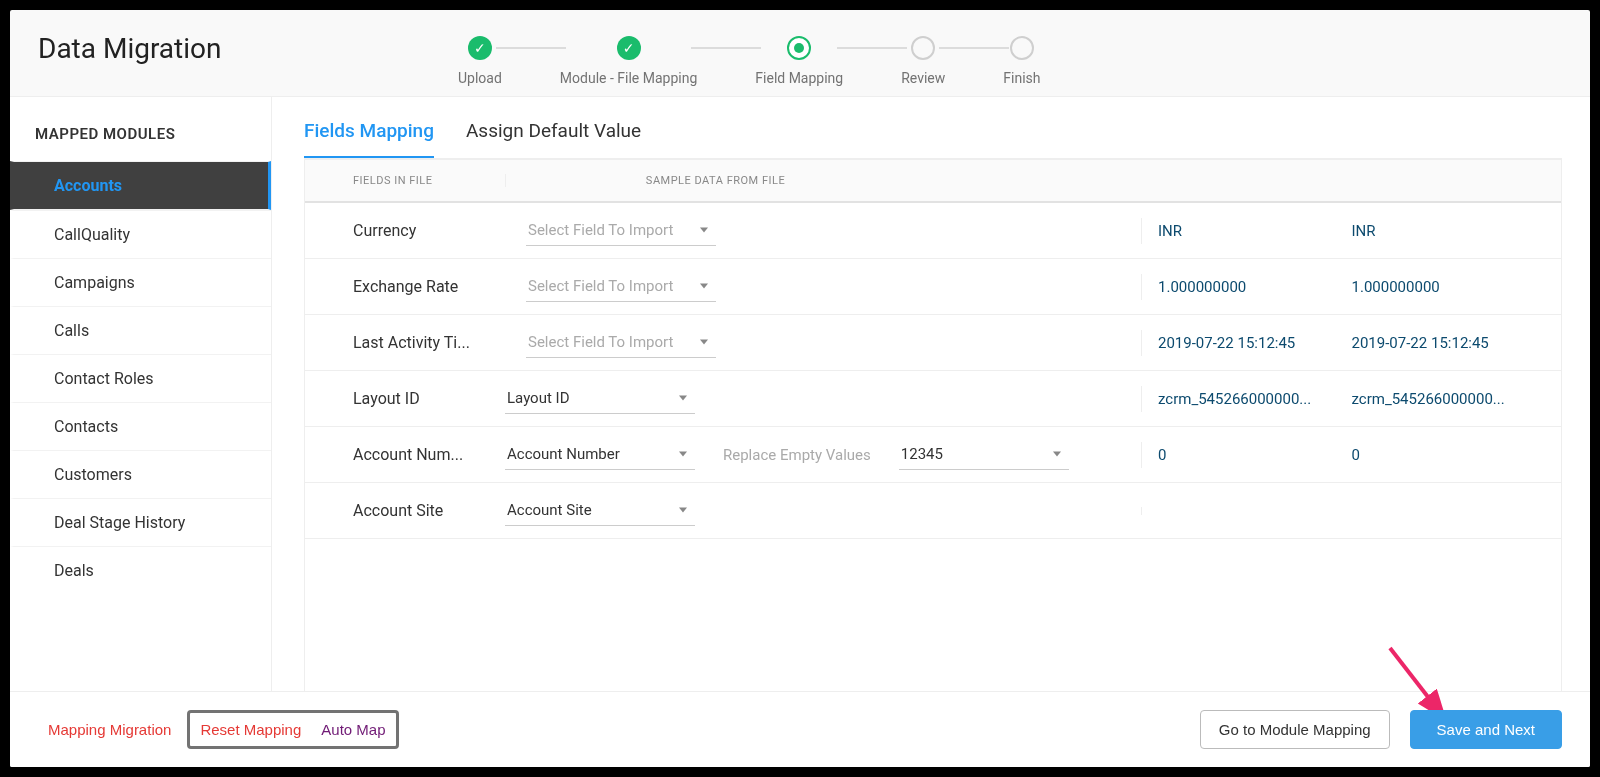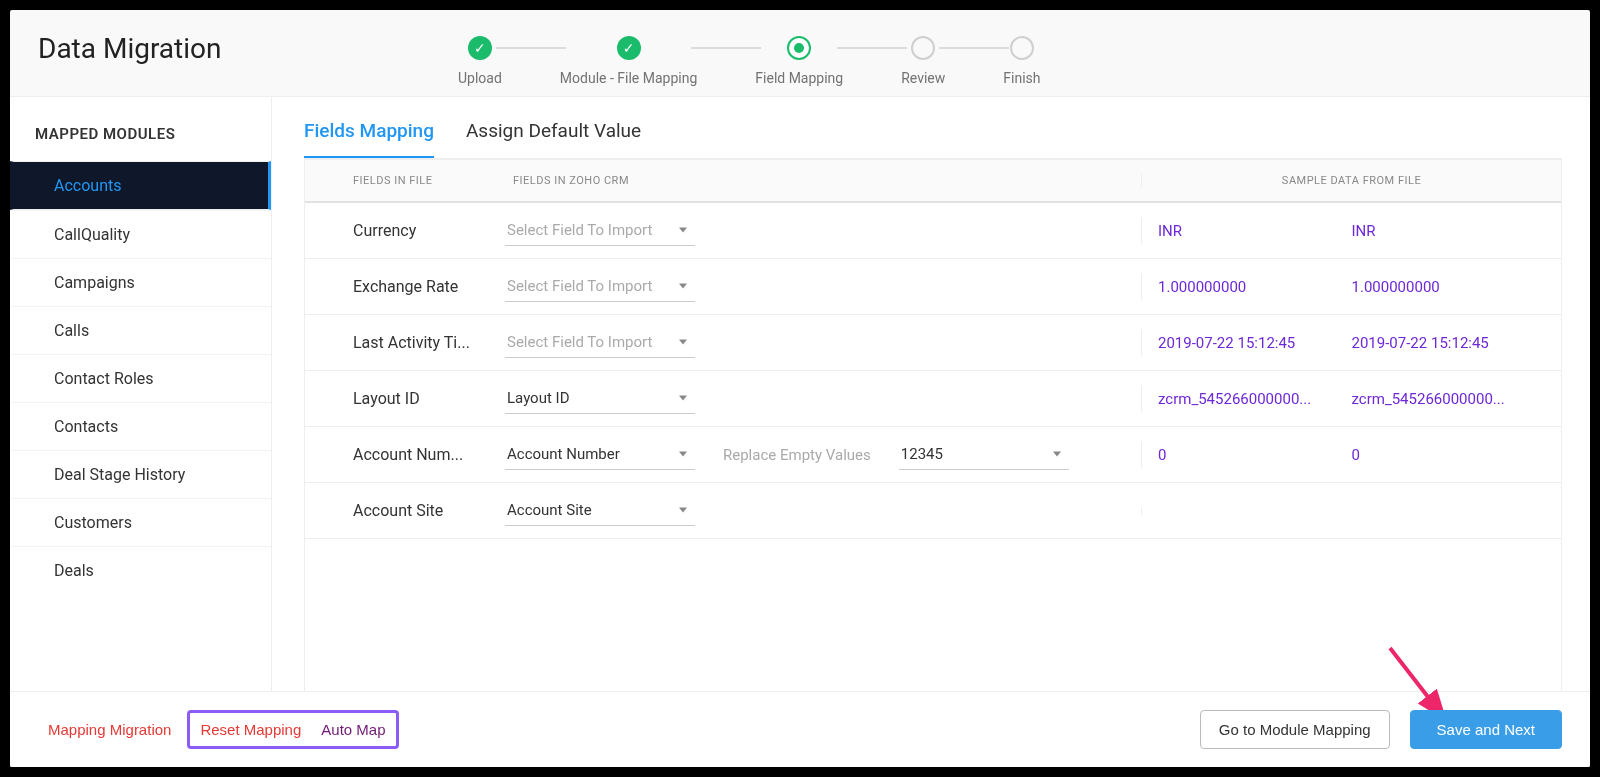"Accounts" .module-item.active { background: #0f172a -> #404040; font-weight: 400 -> 700 }
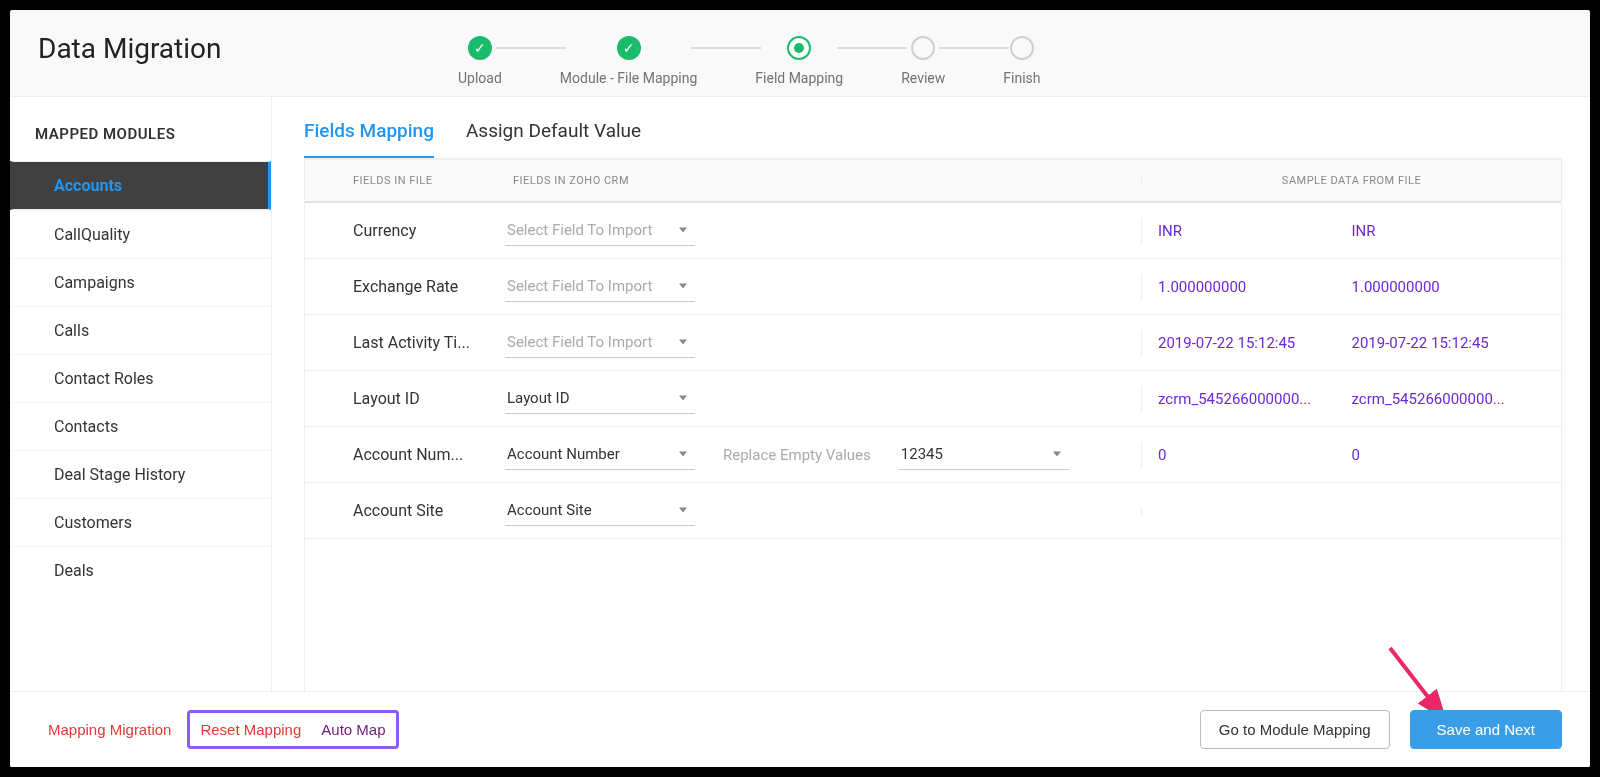"FIELDS IN ZOHO CRM" div.th2 { html: <div>FIELDS IN ZOHO CRM</div> -> none }
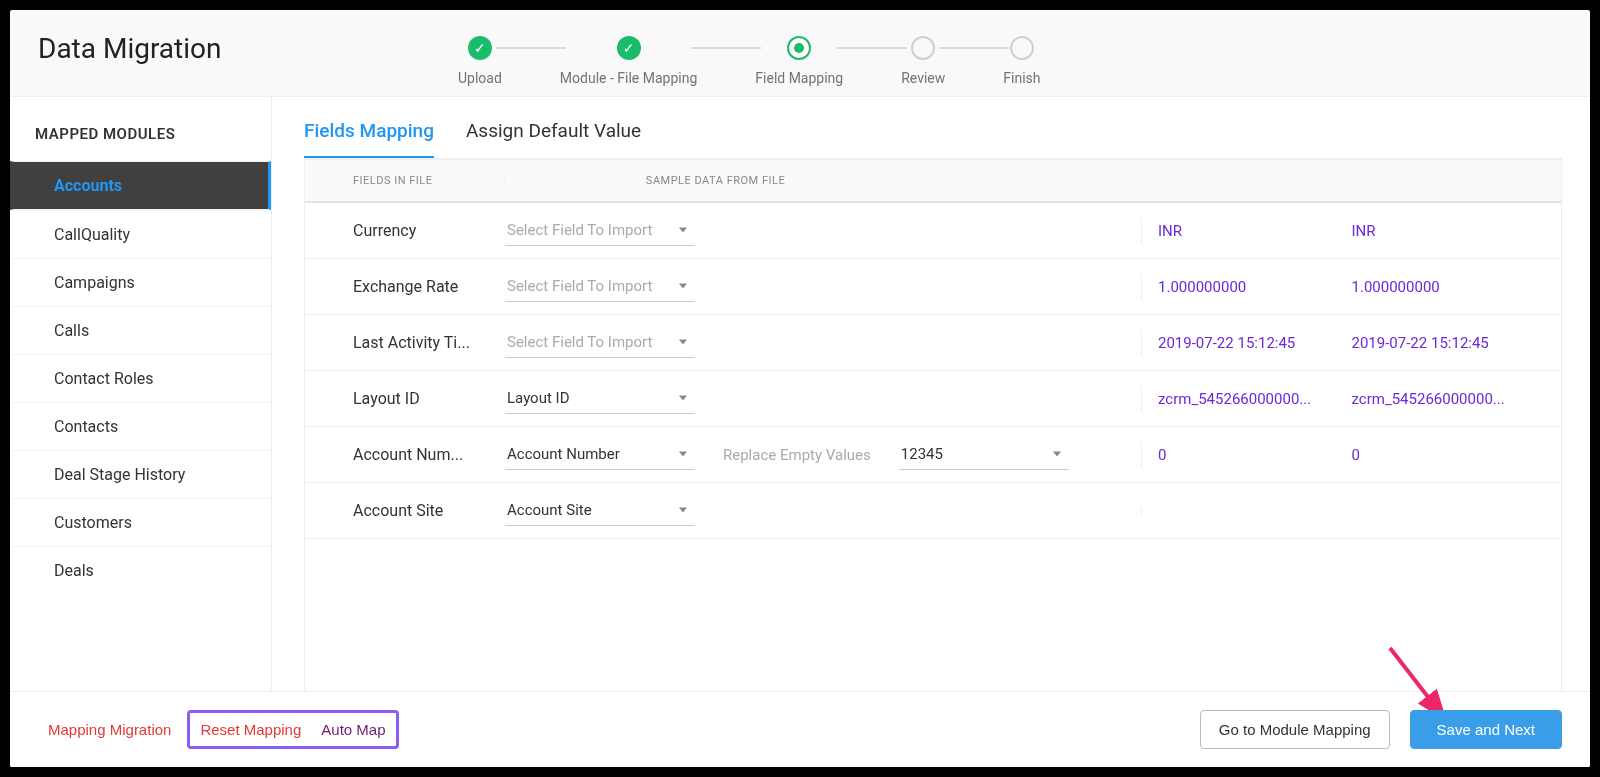"Select Field To Import" .sel.placeholder { margin-left: none -> 21px }
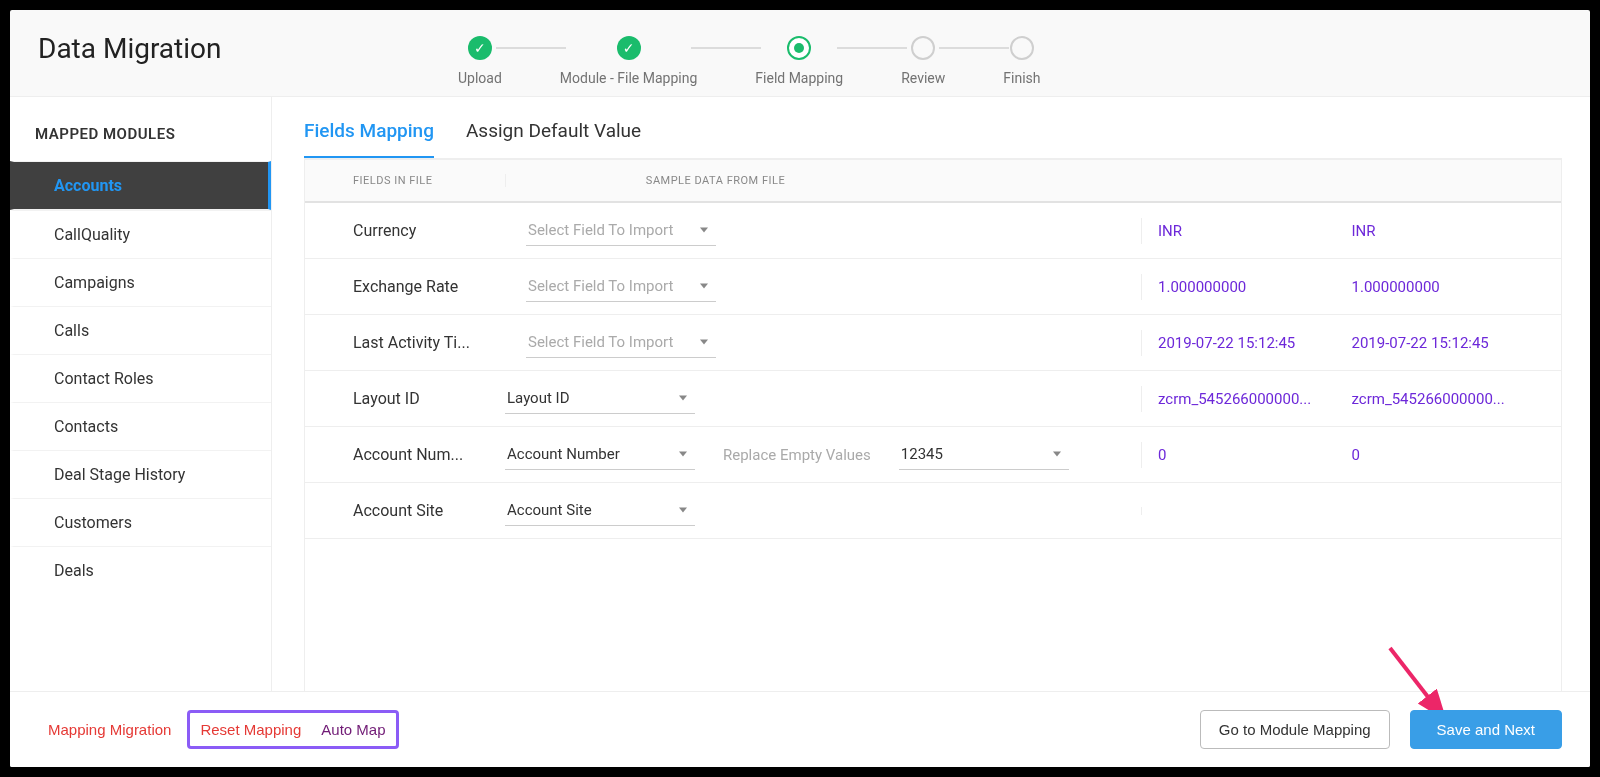"INR" .sample { color: #6d28d9 -> #0c4a6e }
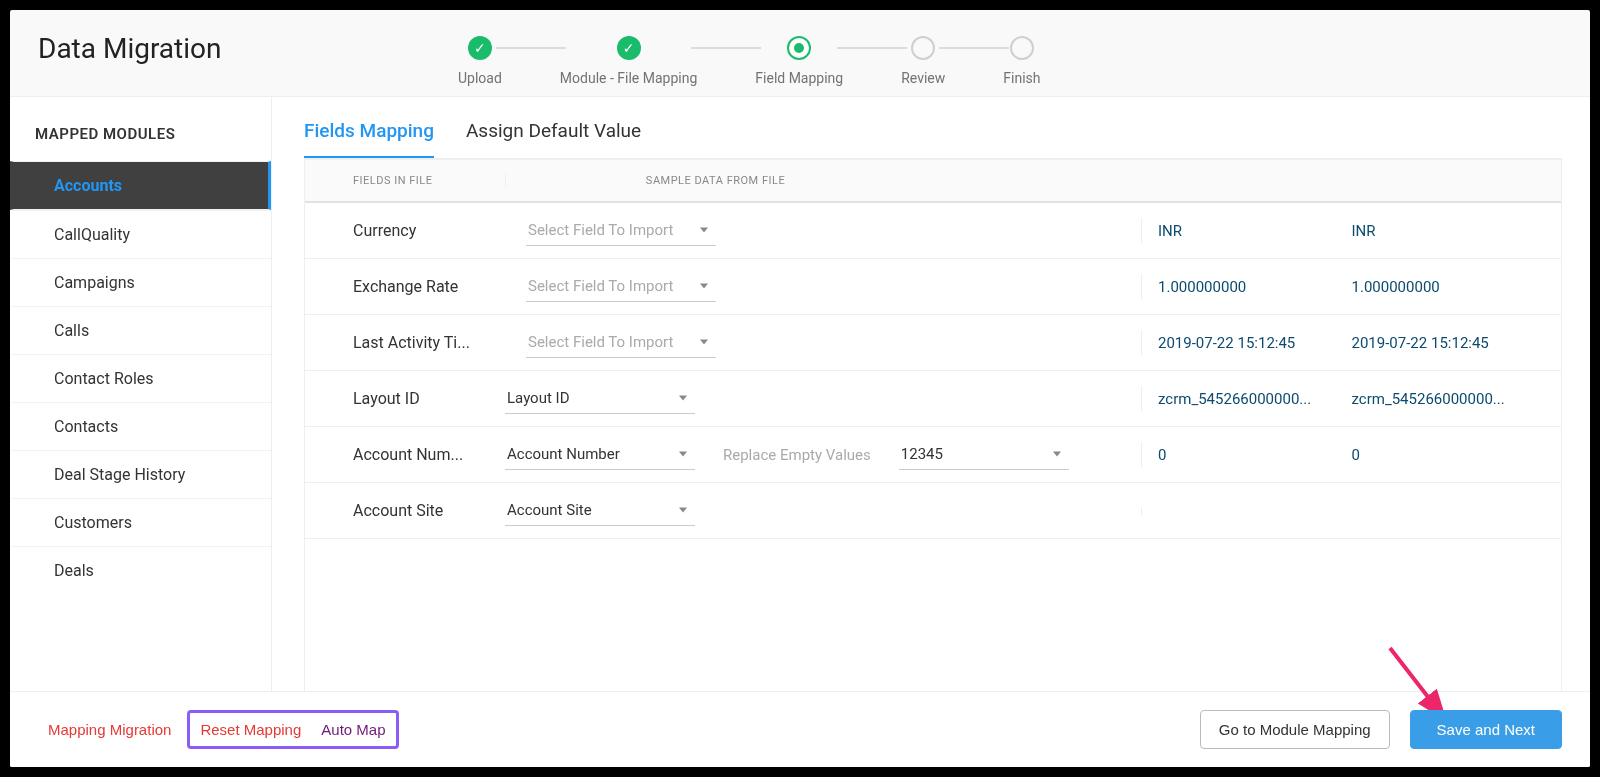"Deal Stage History" div.module-item { order: before "Customers" -> after "Customers" }
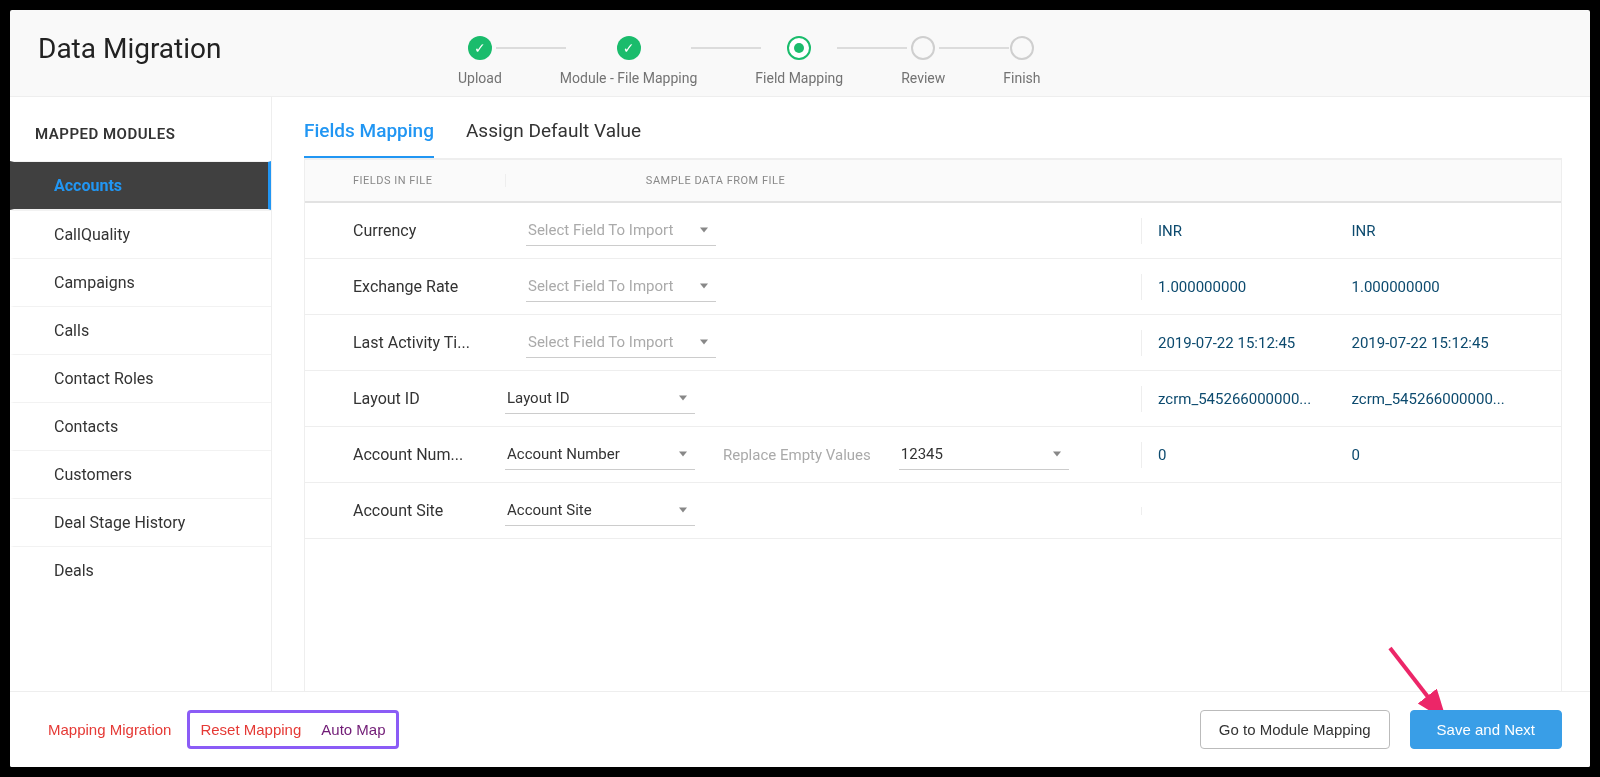"Reset Mapping" .boxed { border: 3px solid #8b5cf6 -> 3px solid #737373 }
